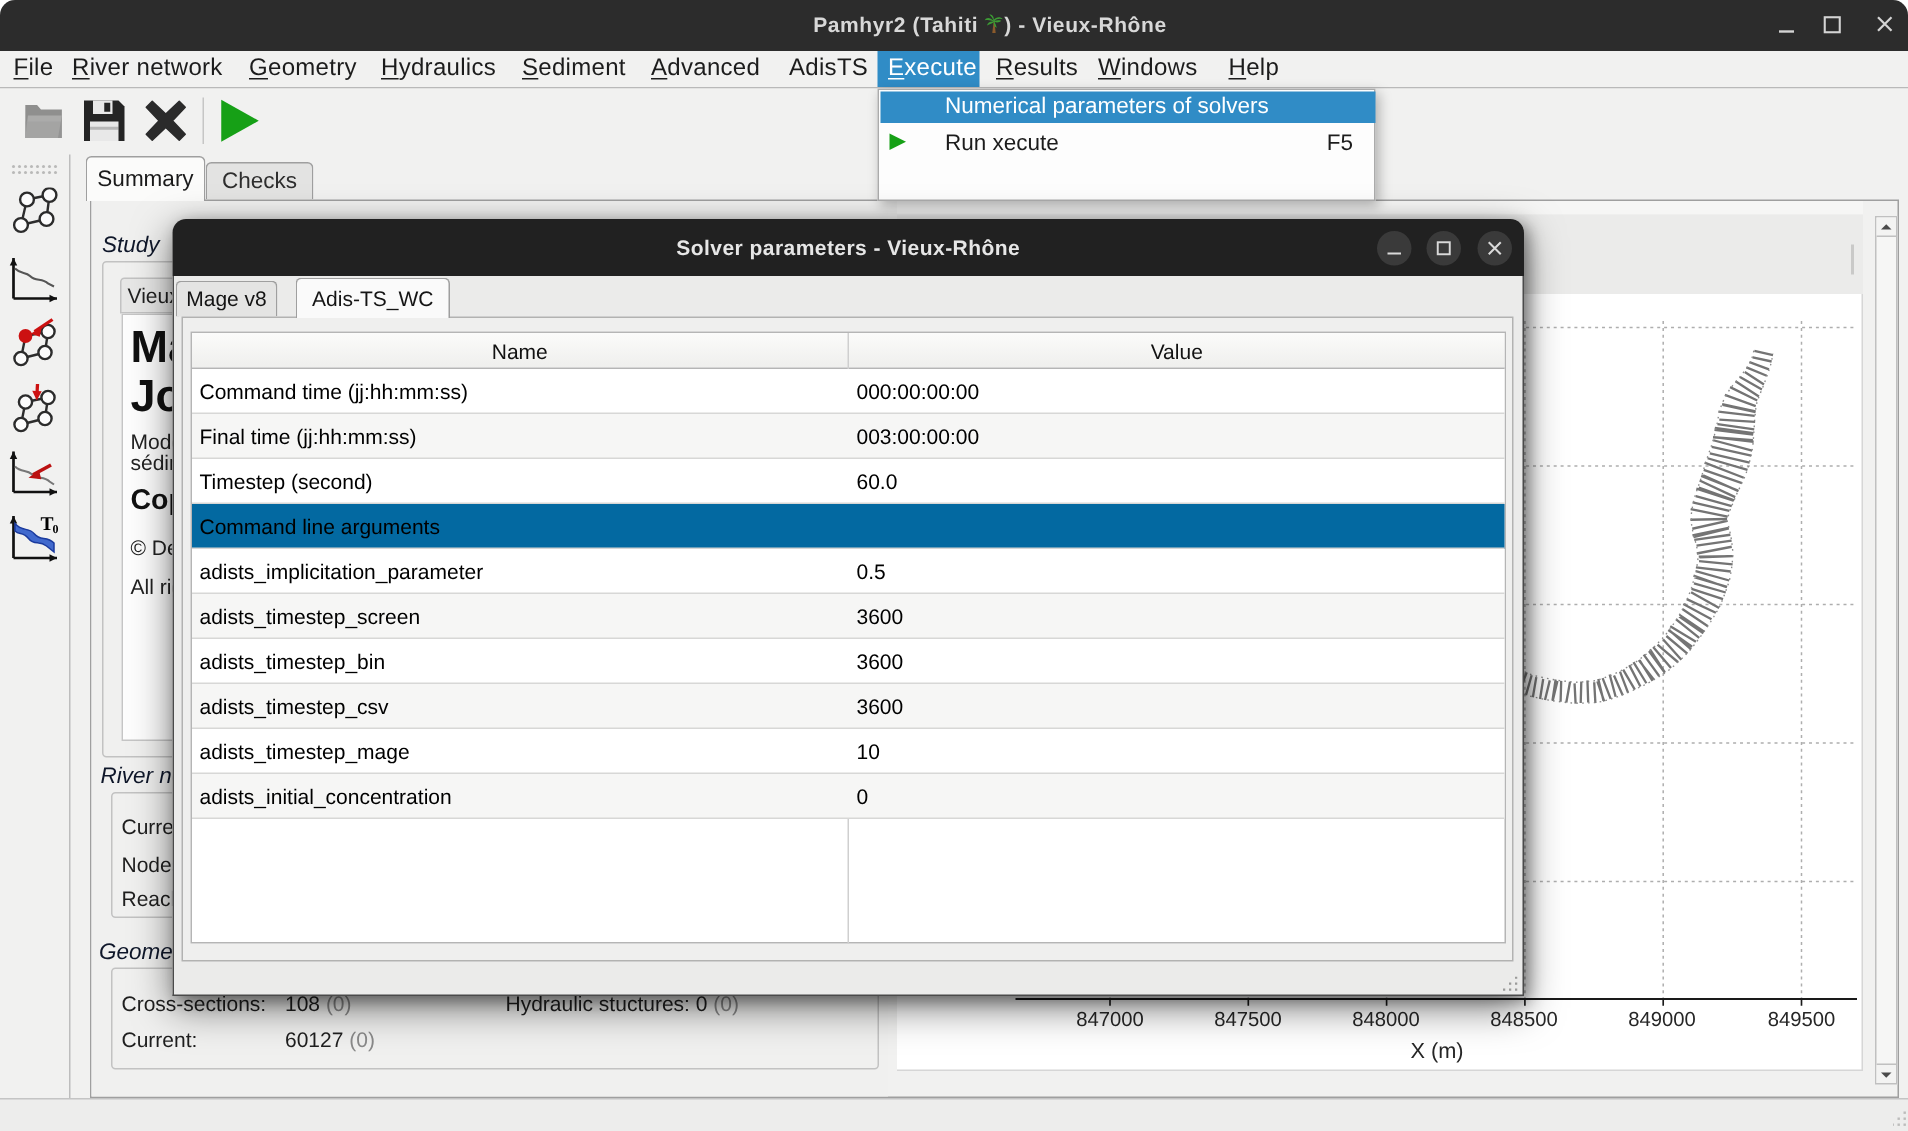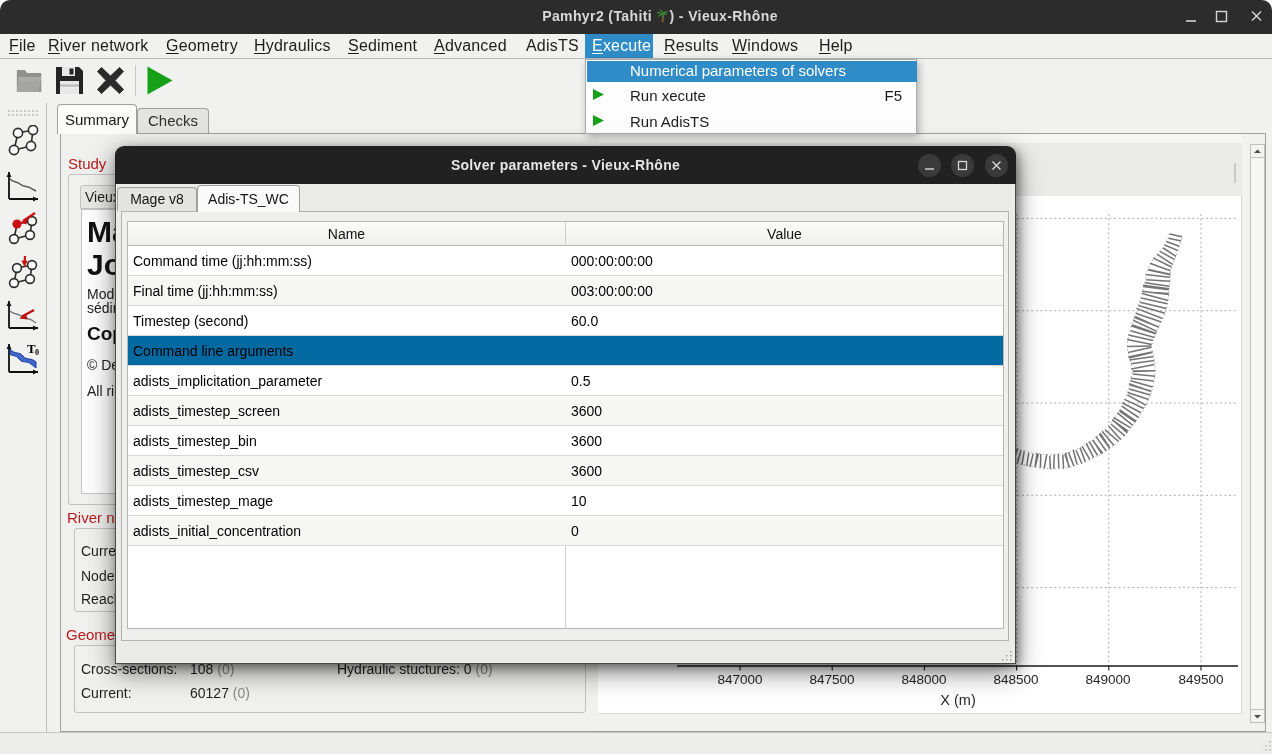"Run AdisTS" div.ditem { html: <div> <svg> <path></path> </svg> <span>Run AdisTS</span> </div> -> none }
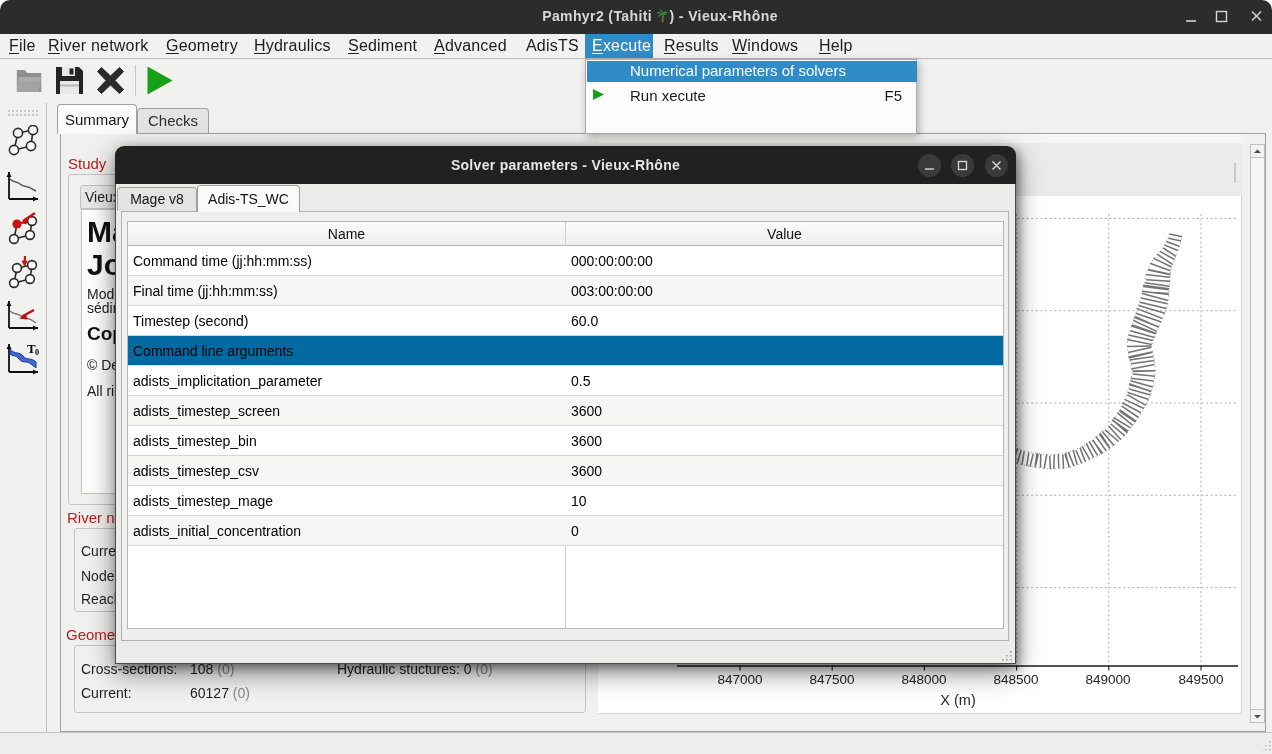"Study" .gblabel { color: #b91c1c -> #0f172a; font-style: none -> italic }
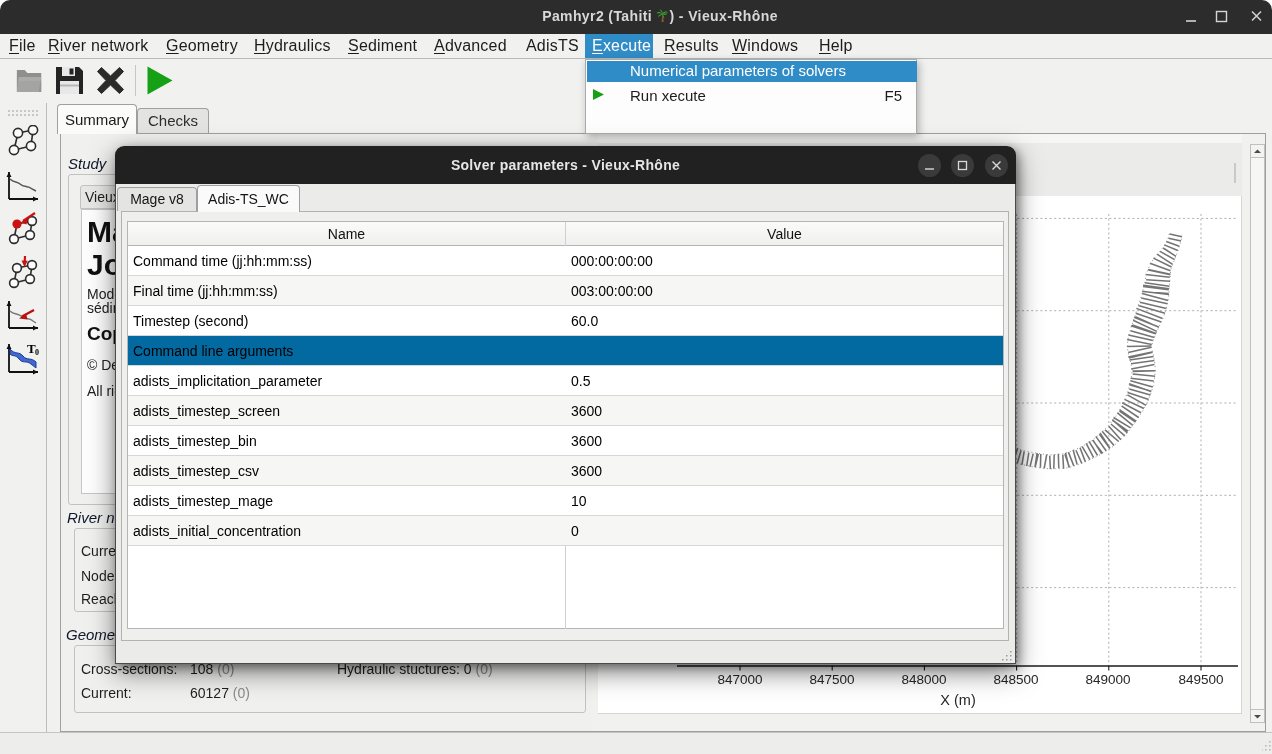"Mage v8" div.dtab { width: 80px -> 68px }
